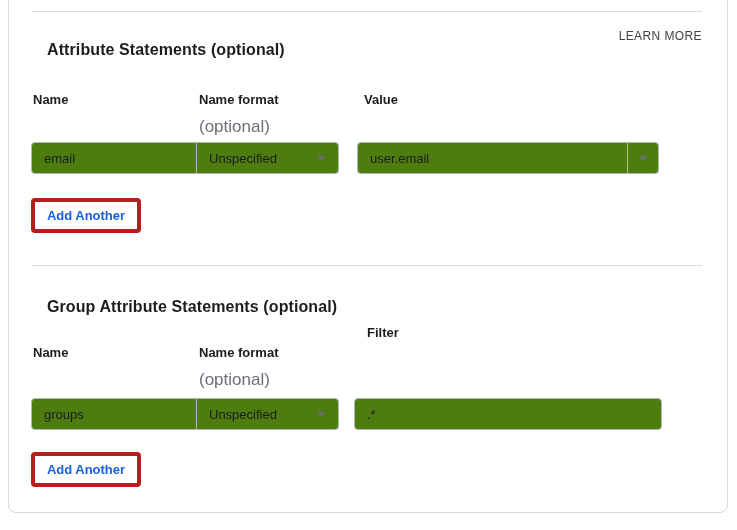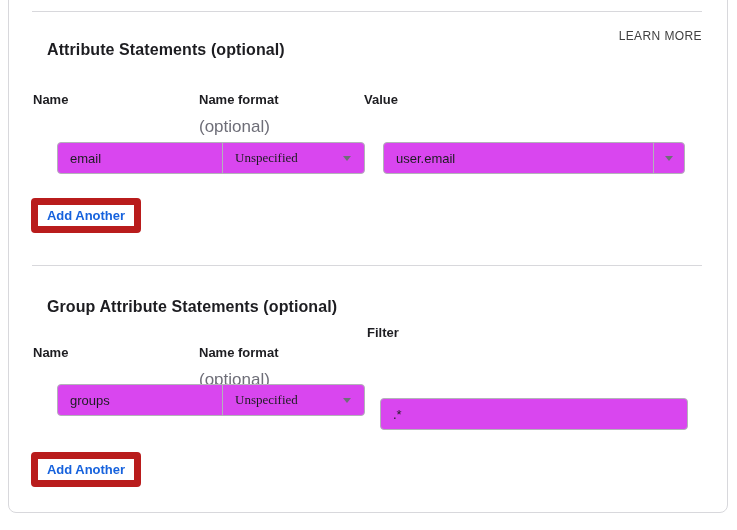"email" .field-group { background: #d946ef -> #4d7c0f; margin-left: 26px -> none }
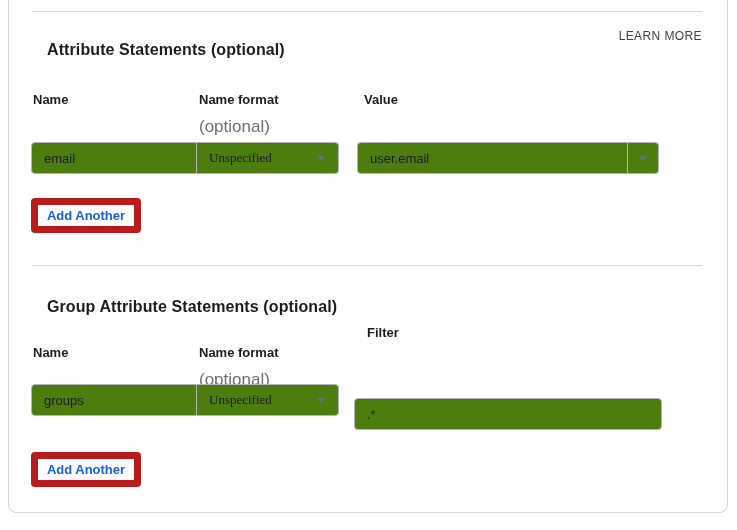"Unspecified" .fg-select { font-family: Liberation Serif, serif -> none }
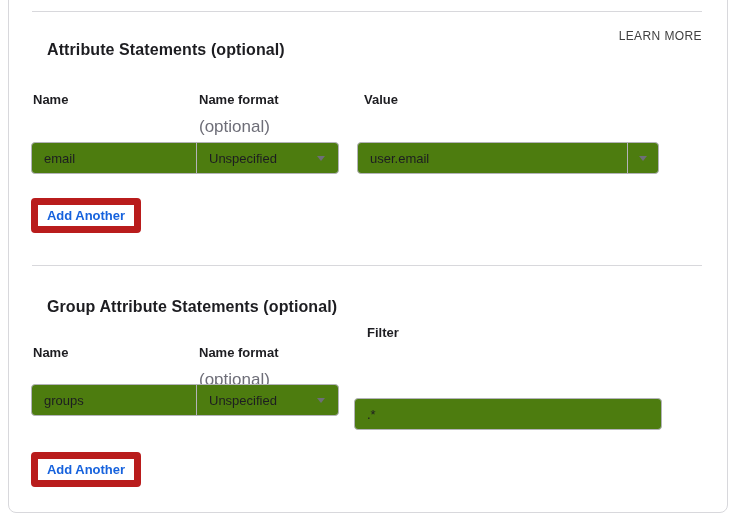"Add Another" .add-btn { border: 7px solid #b91c1c -> 4px solid #b91c1c }
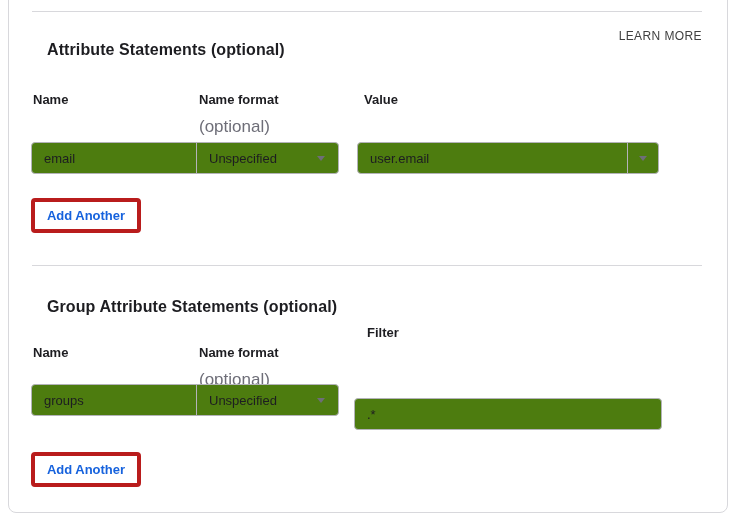"groups" .group-a2 { top: 384px -> 398px }
